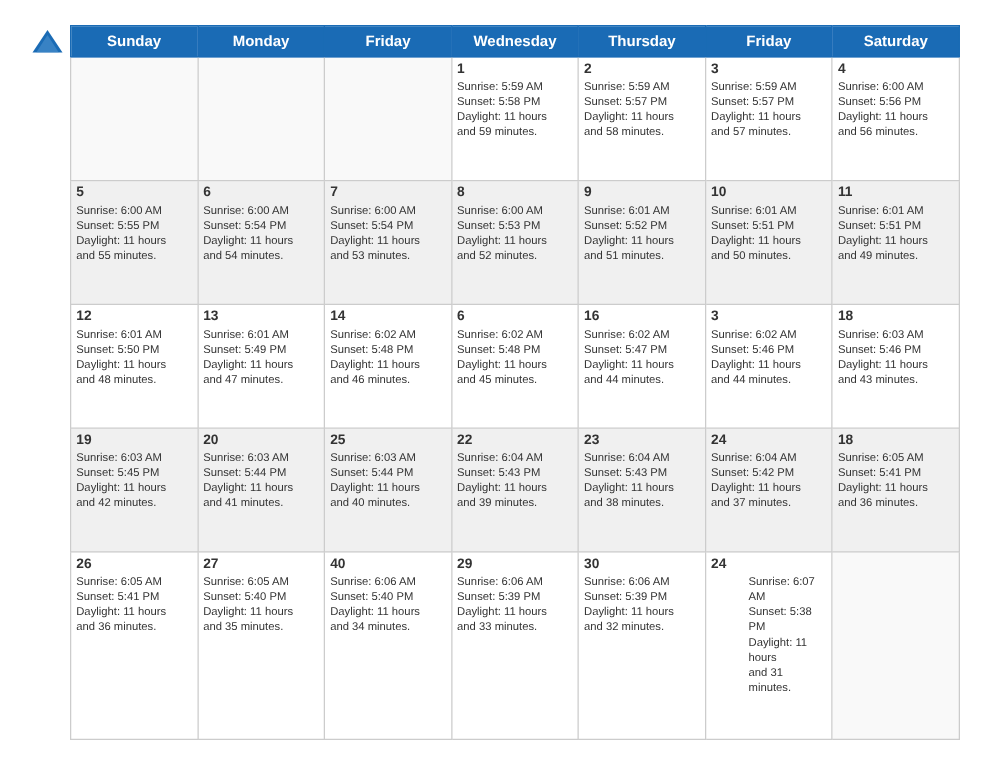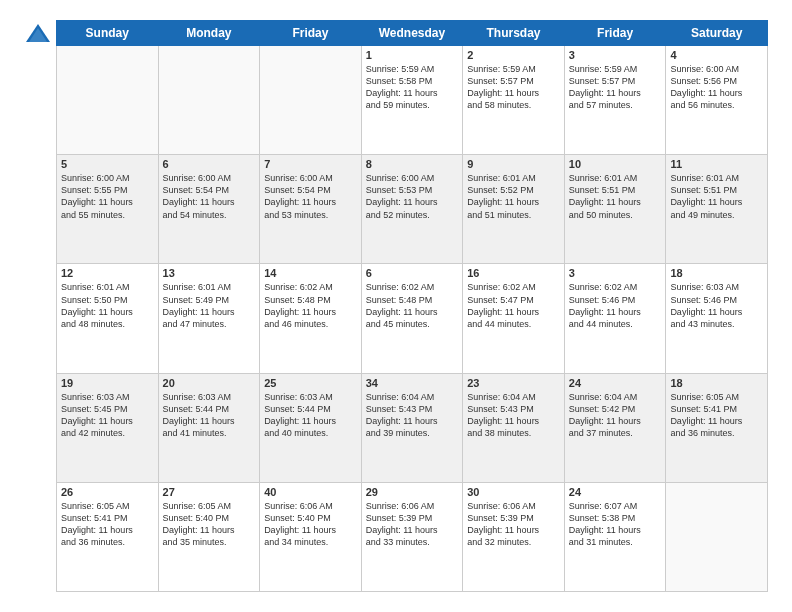"34" span.day-num { text: 34 -> 22 }
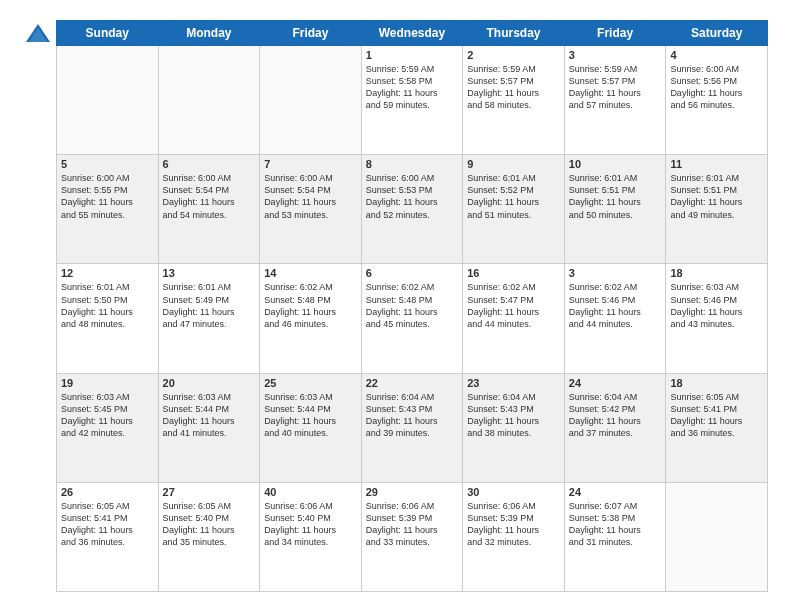"Sunrise: 6:07 AM" div.cell-info { margin-left: none -> 30px }
